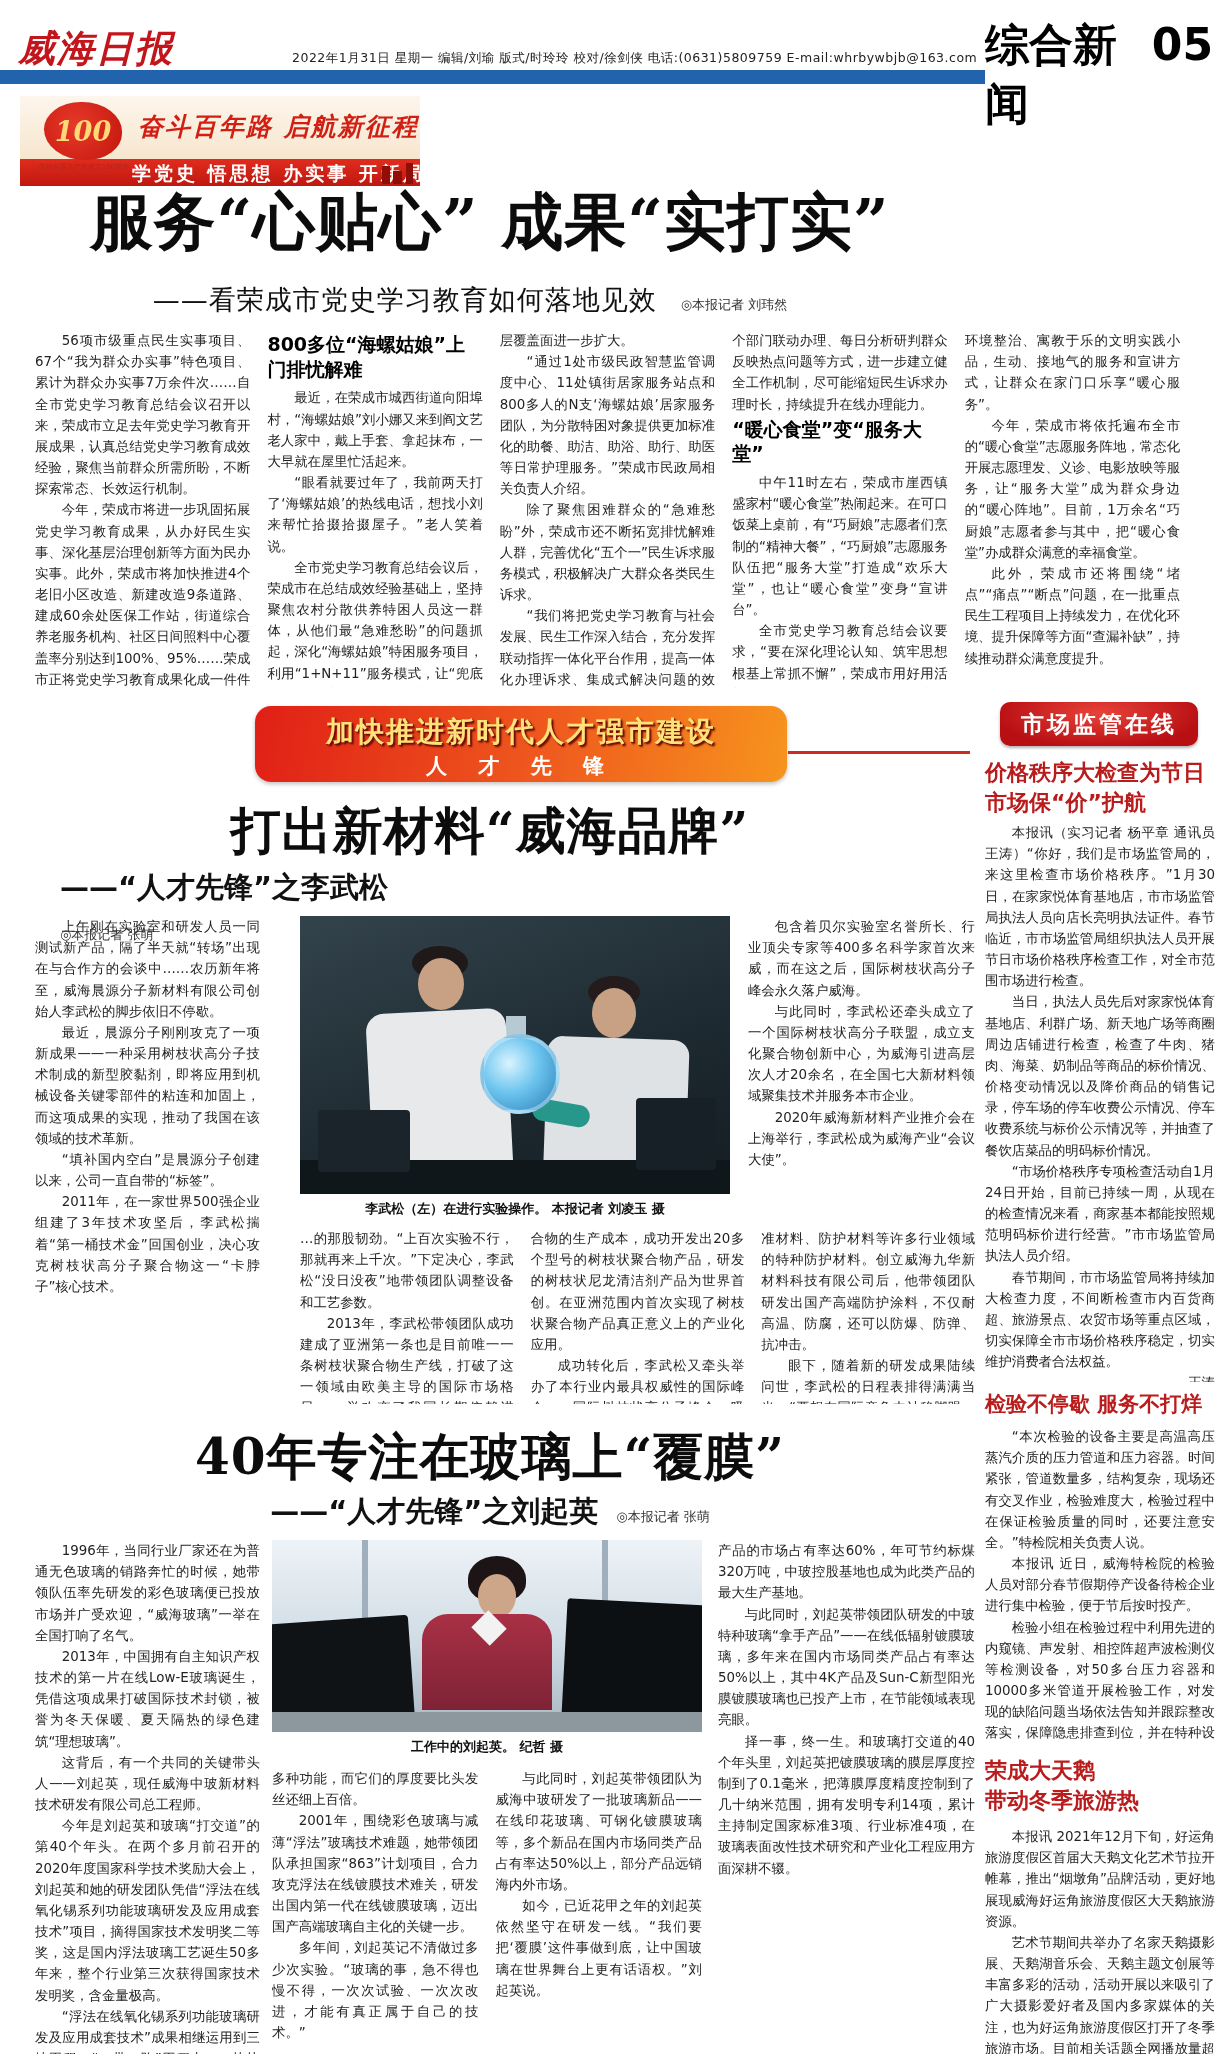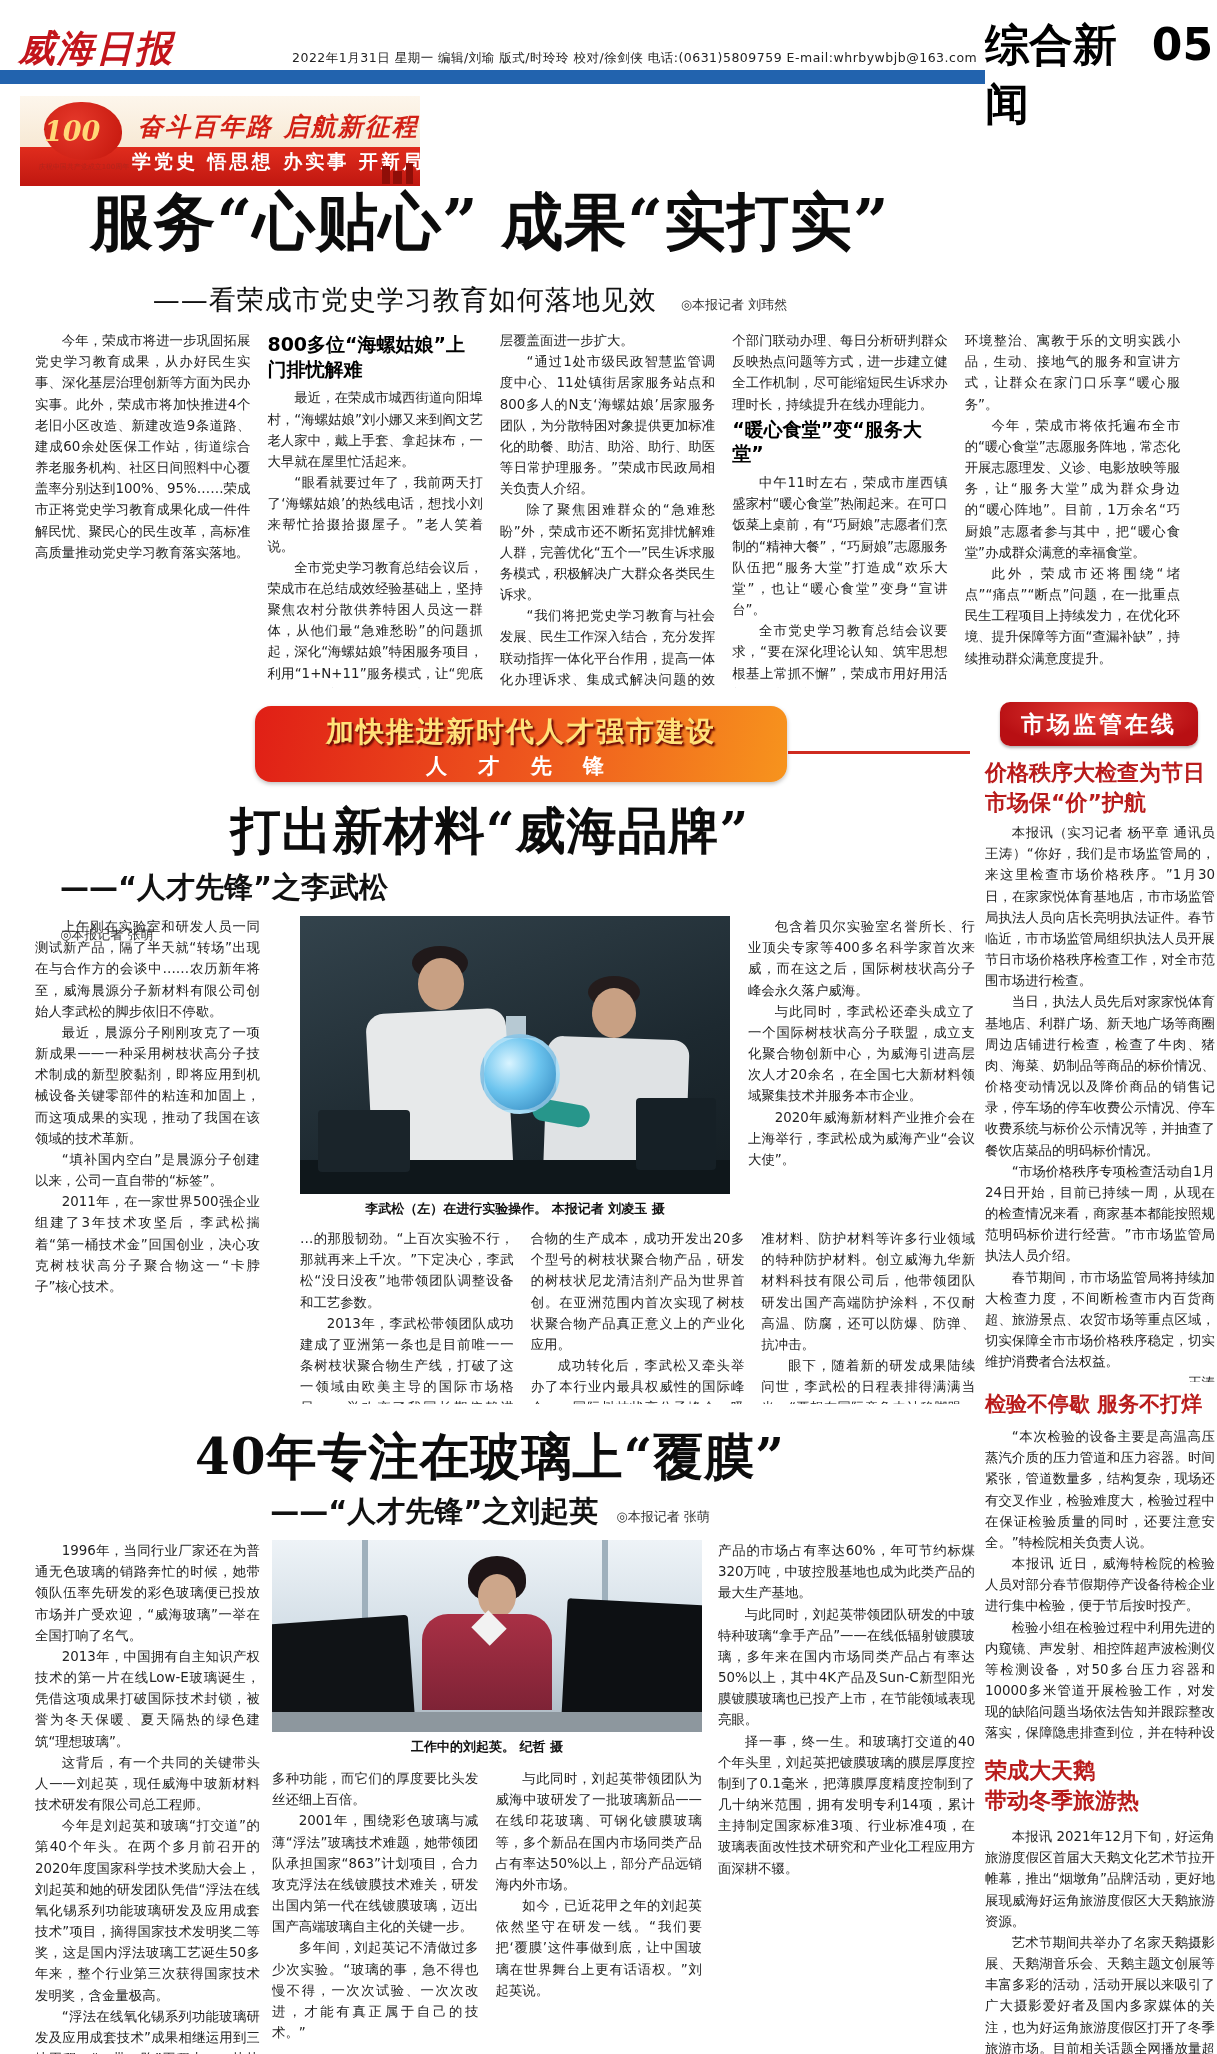"100" .camp-logo { justify-content: flex-start -> center }
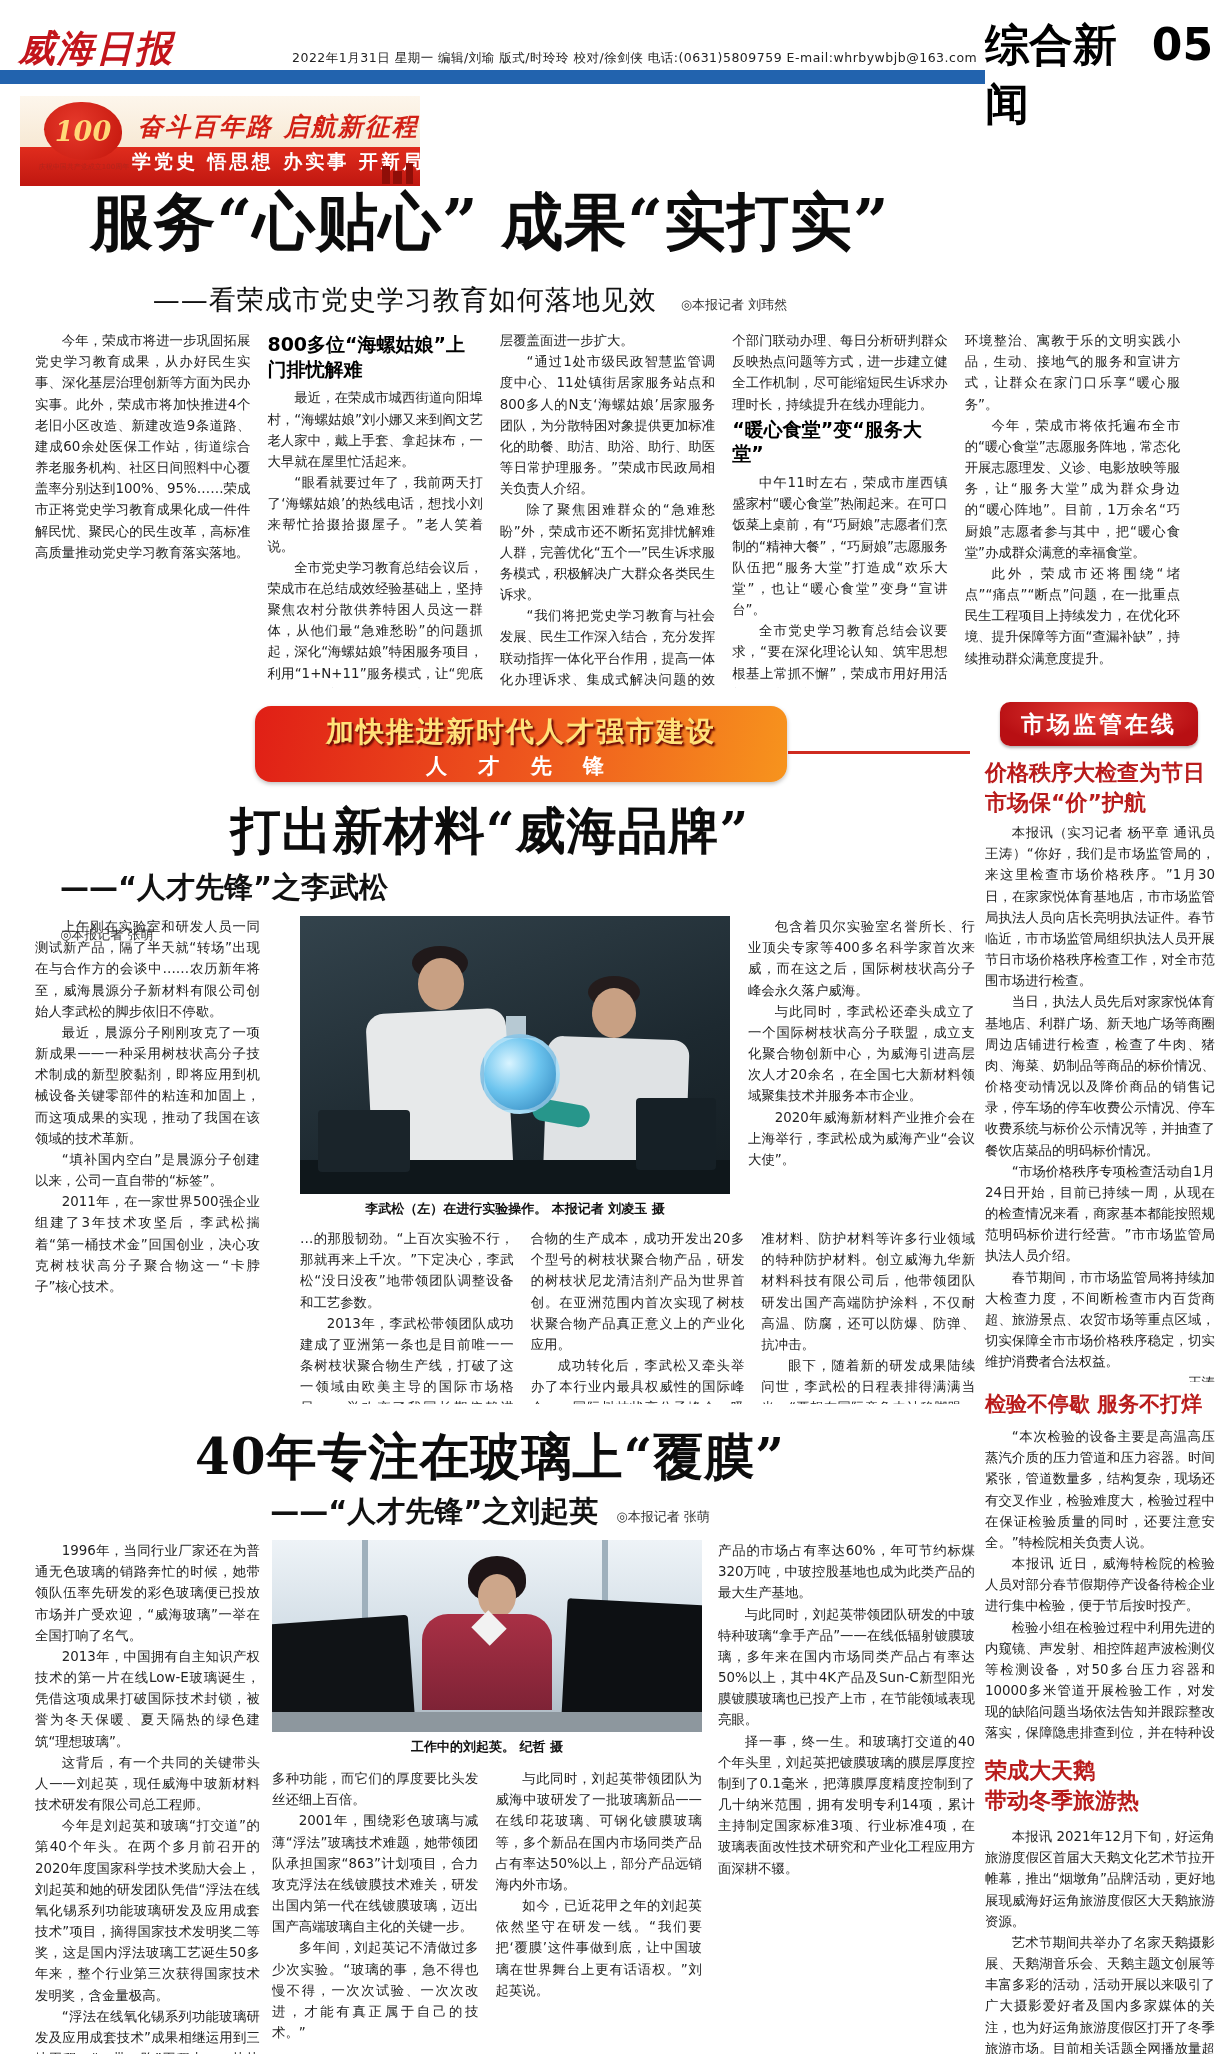"学党史 悟思想 办实事 开新局" .camp-strip { height: 39px -> 27px }
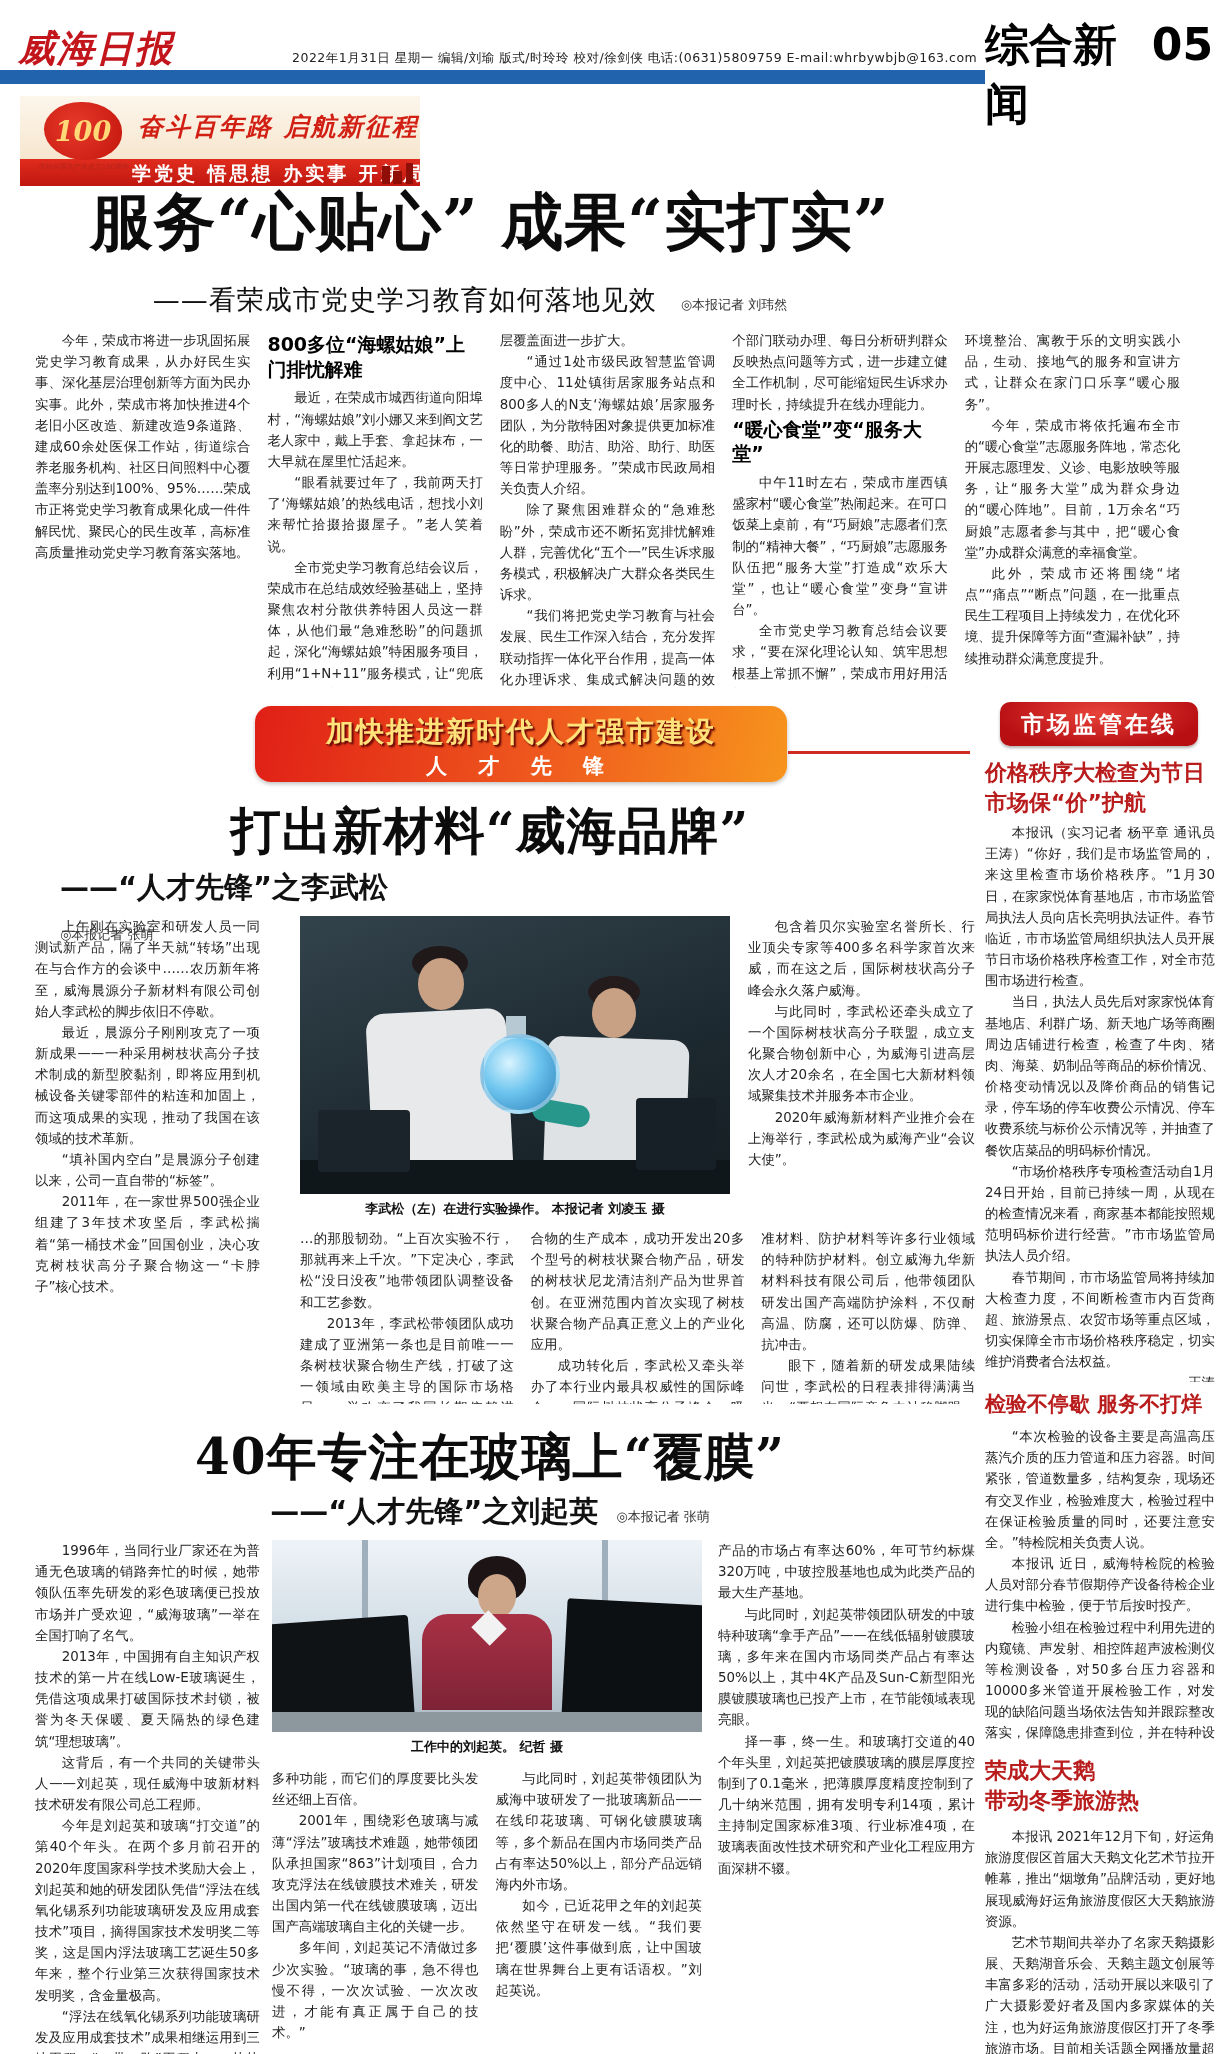"56项市级重点民生实事项目、67个“我为群众办实事”特色项目、累计为群众办实事7" p { html: none -> <p>56项市级重点民生实事项目、67个“我为群众办实事”特色项目、累计为群众办实事7万余件次……自全市党史学习教育总结会议召开以来，荣成市立足去年党史学习教育开展成果，认真总结党史学习教育成效经验，聚焦当前群众所需所盼，不断探索常态、长效运行机制。</p> }
